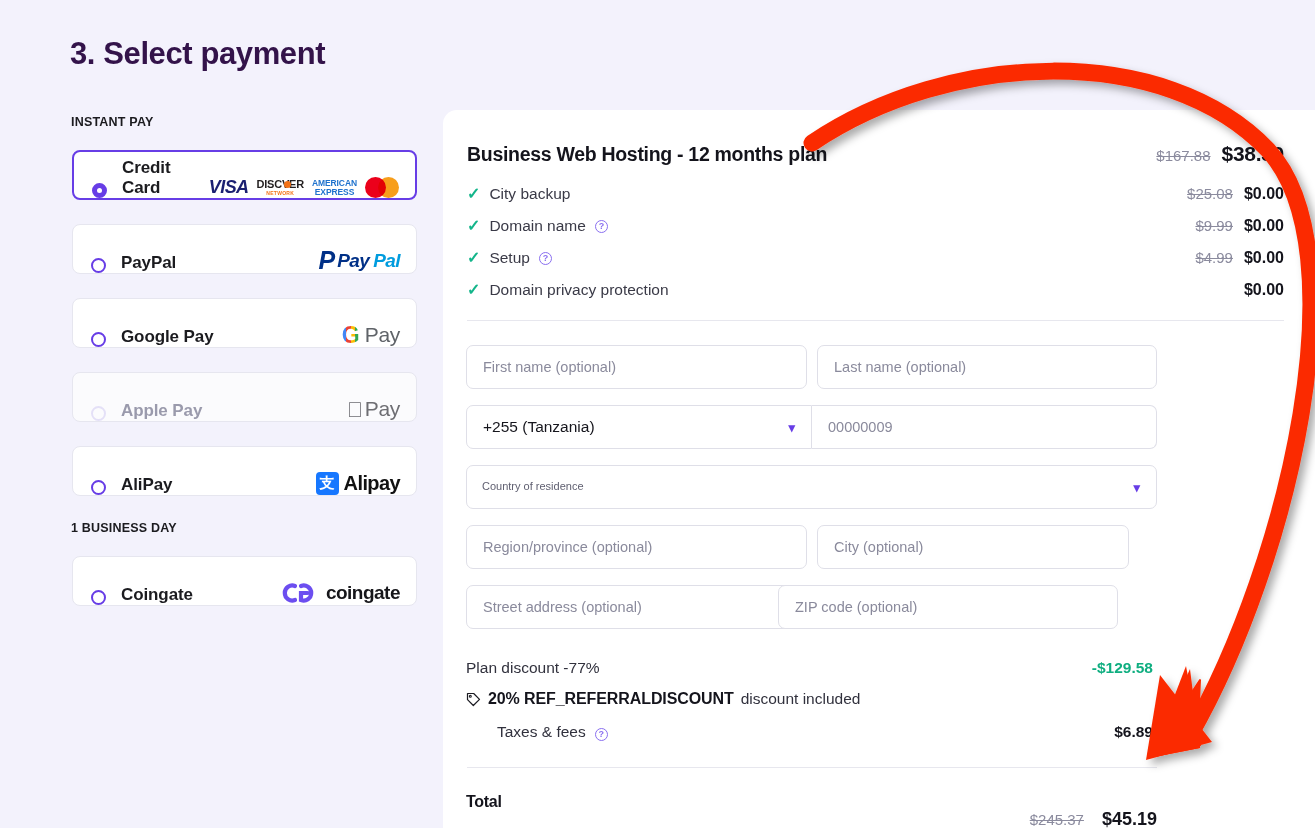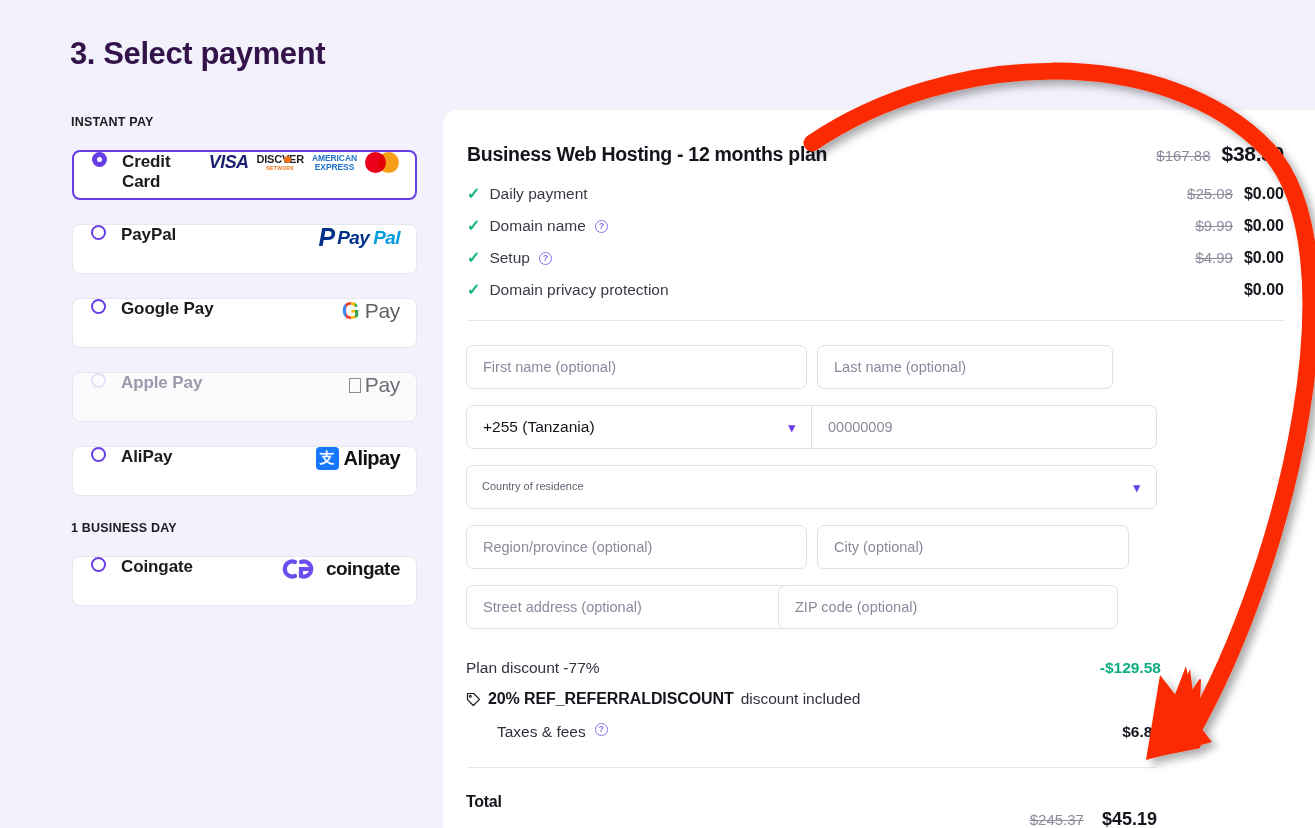"Credit Card" .pay-card { align-items: flex-start -> flex-end }
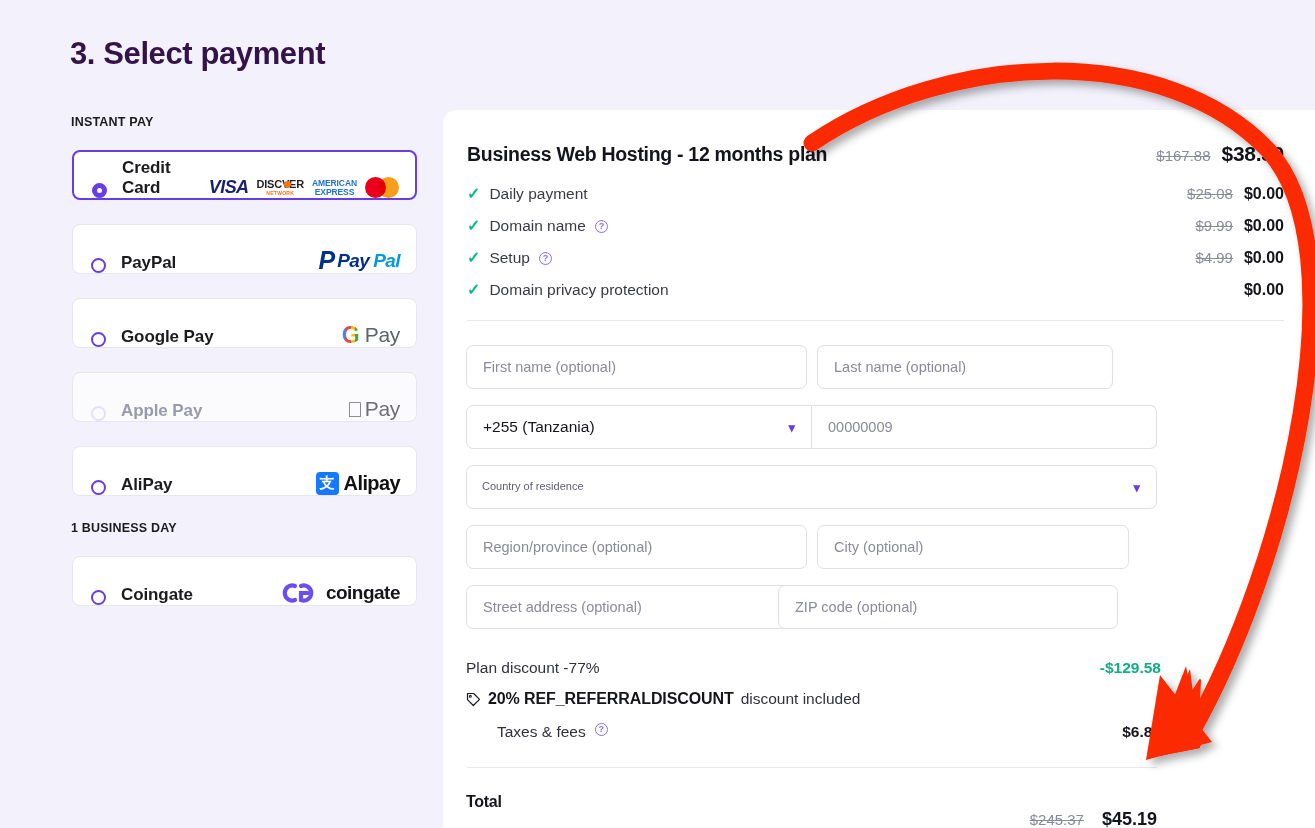"Daily payment" span.feat-label { text: Daily payment -> City backup }
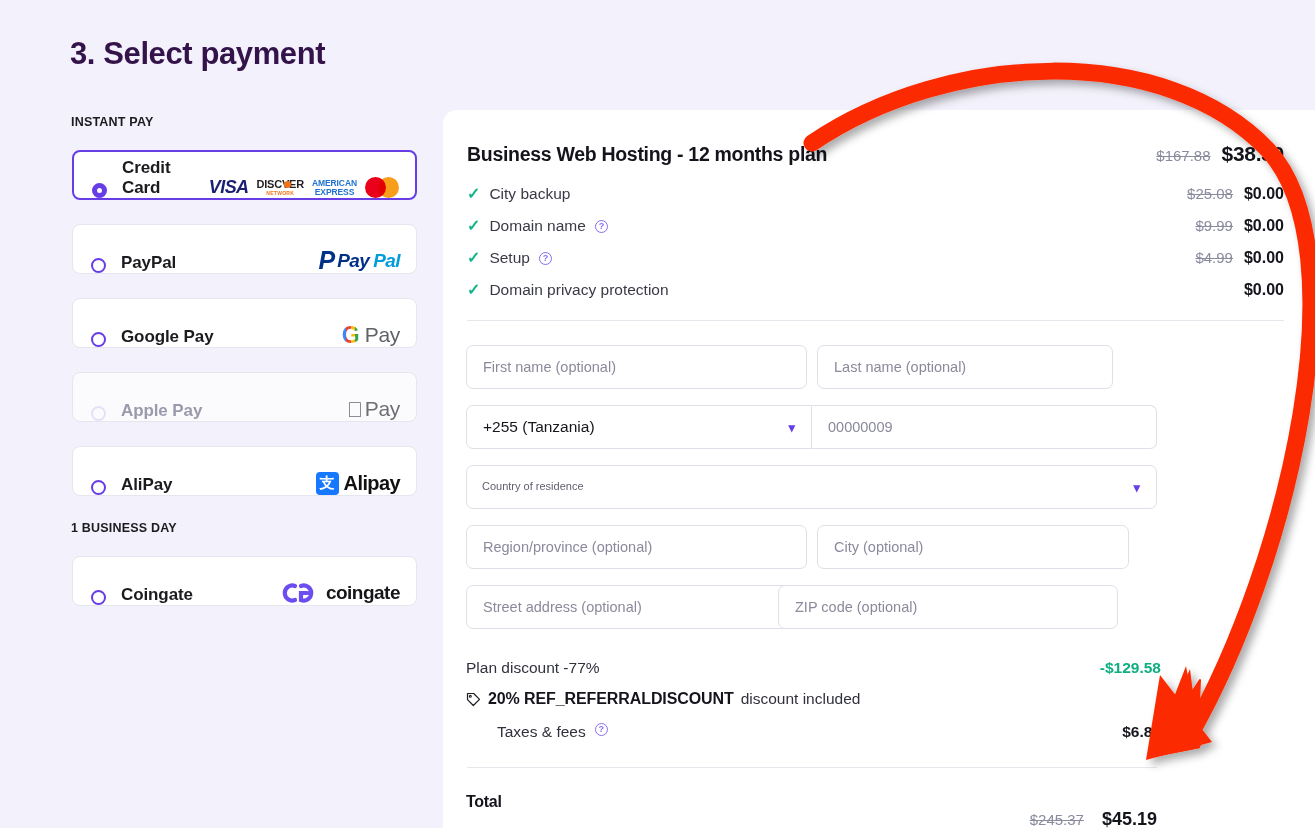"Last name (optional)" div.fld { width: 296px -> 340px }
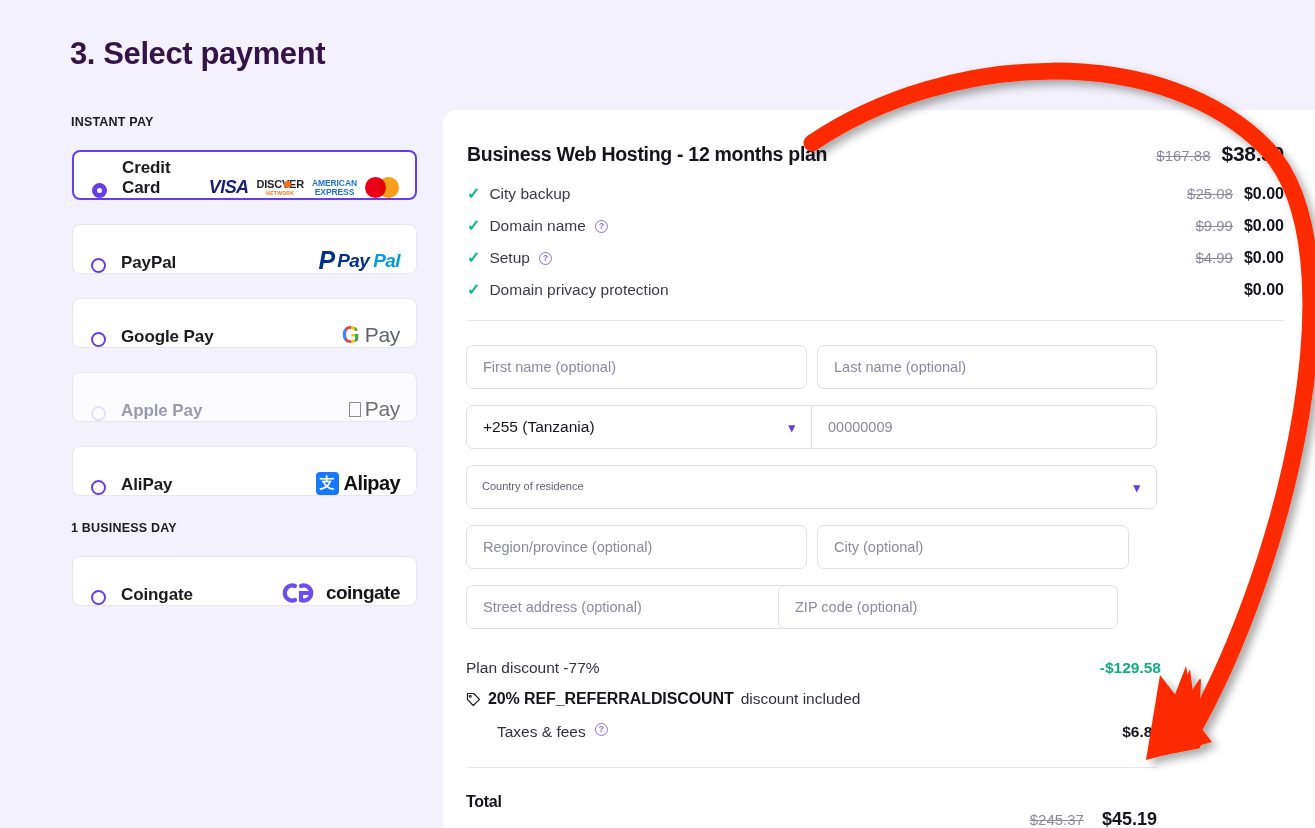"Plan discount -77%" .trow { align-items: flex-start -> flex-end; right: 154px -> 162px }
